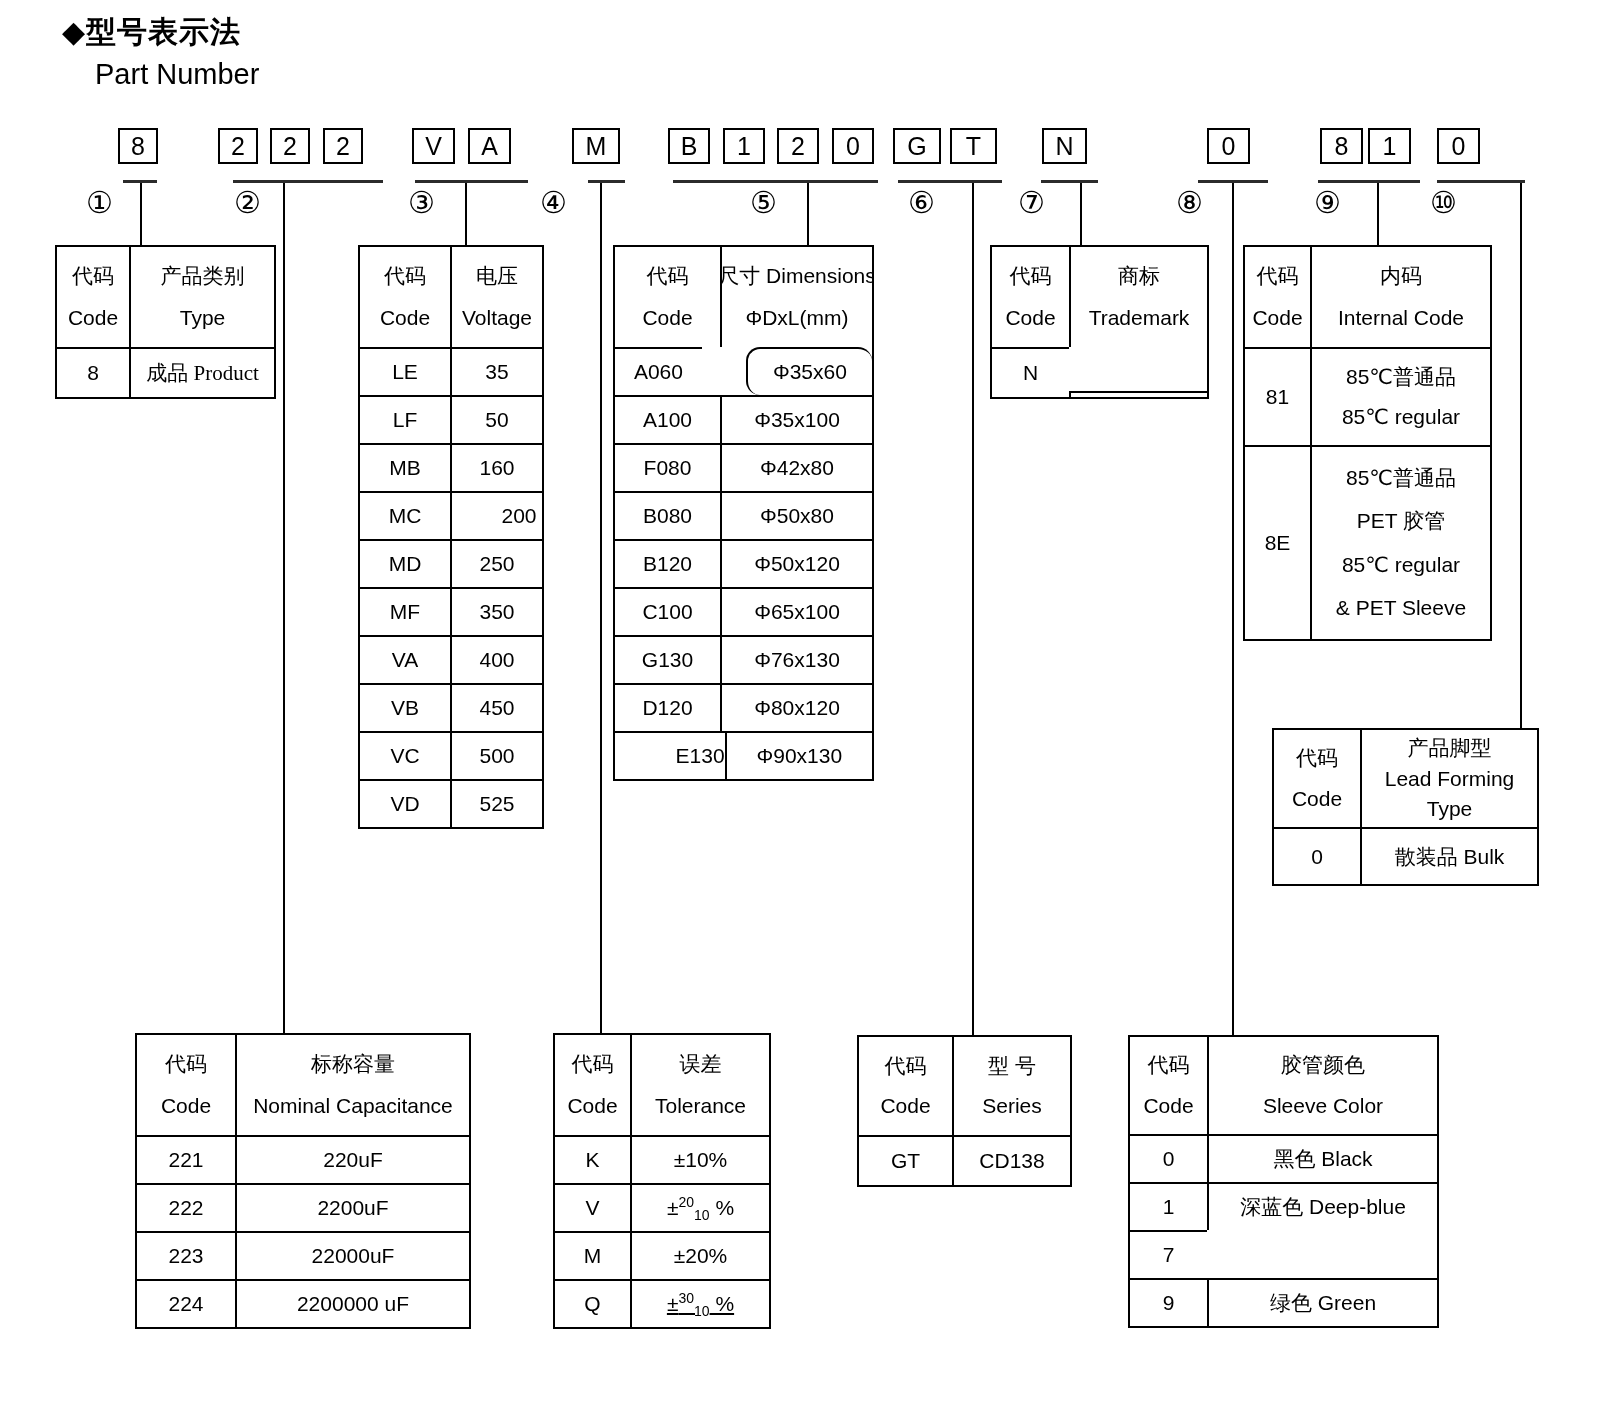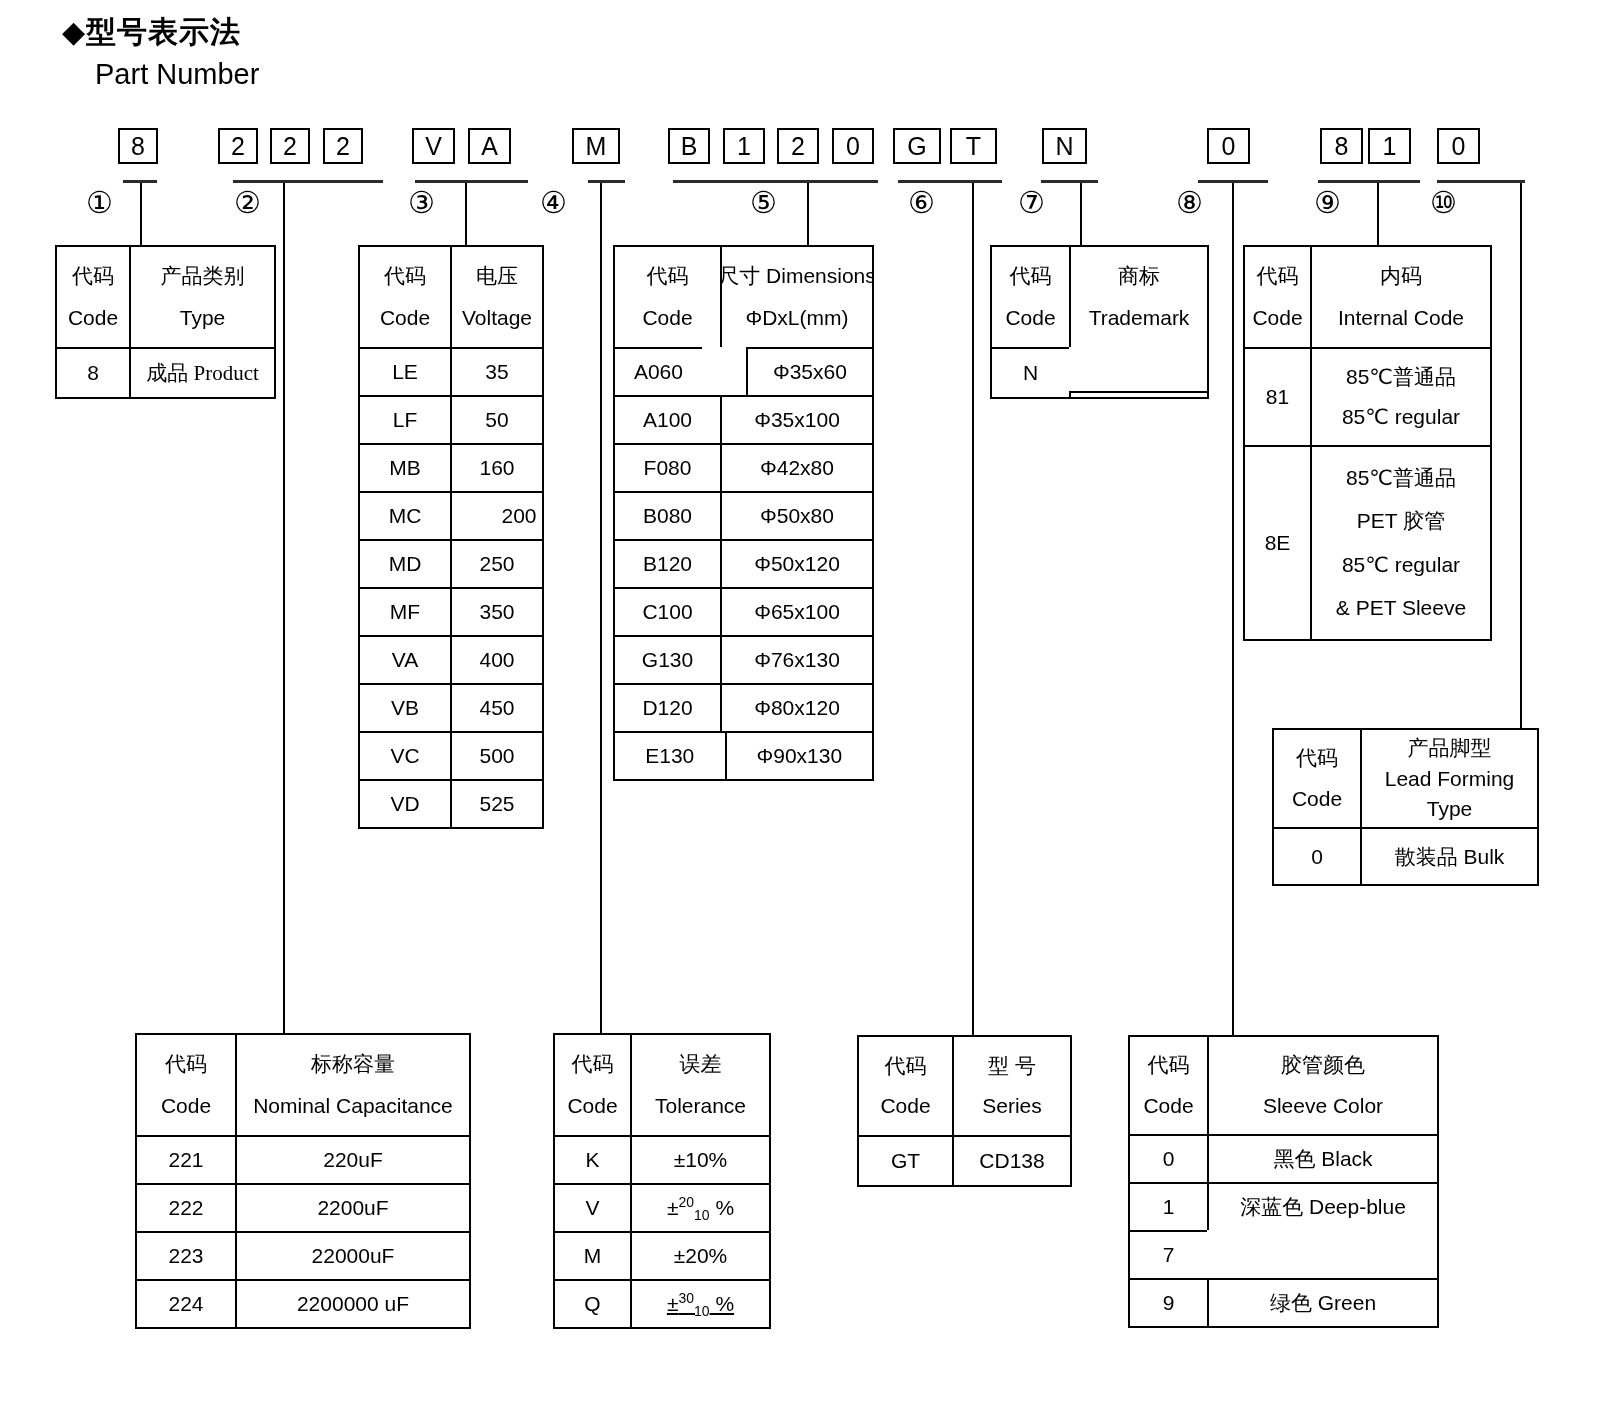"Φ35x60" div.tcell { border-radius: none -> 14px }
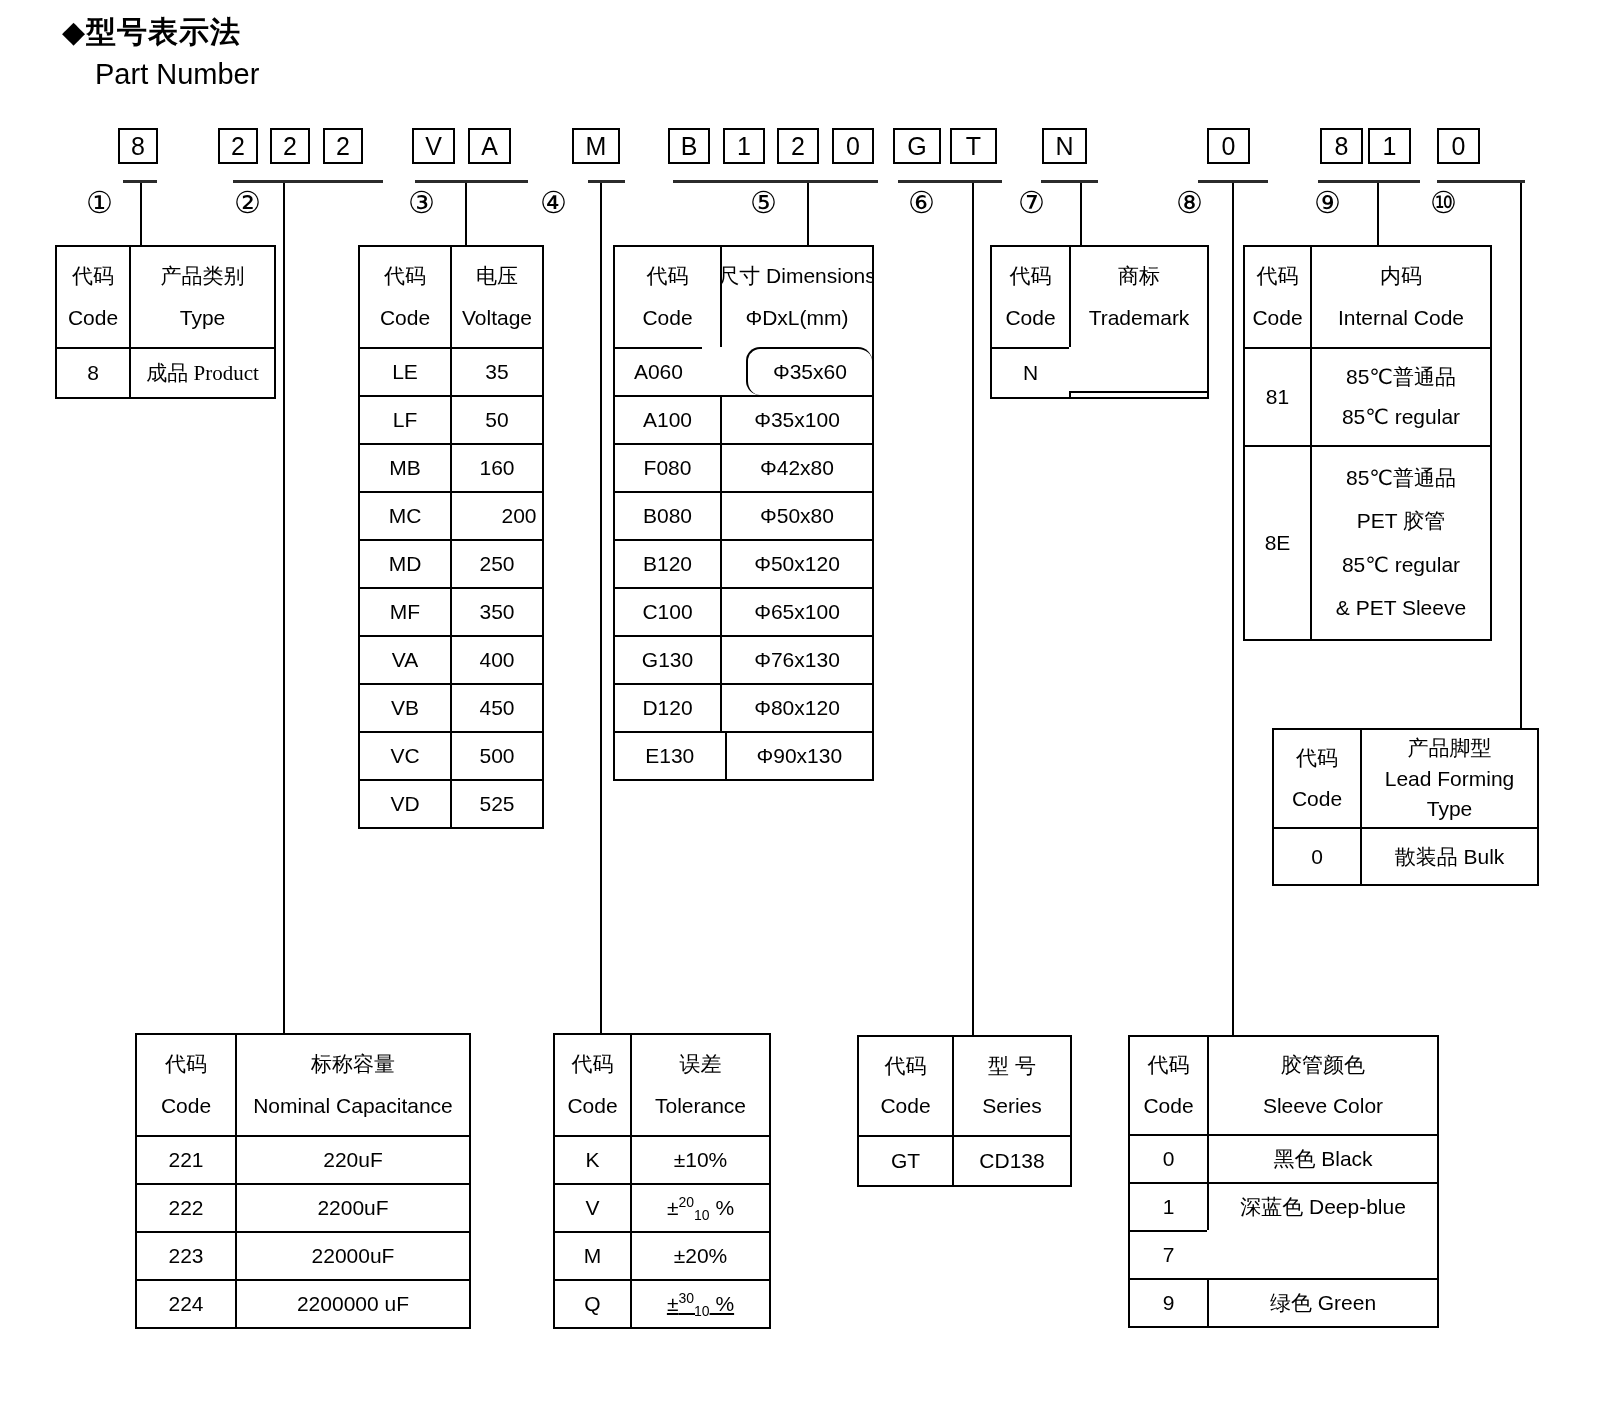"E130" div.tcell { align-items: none -> flex-end }
